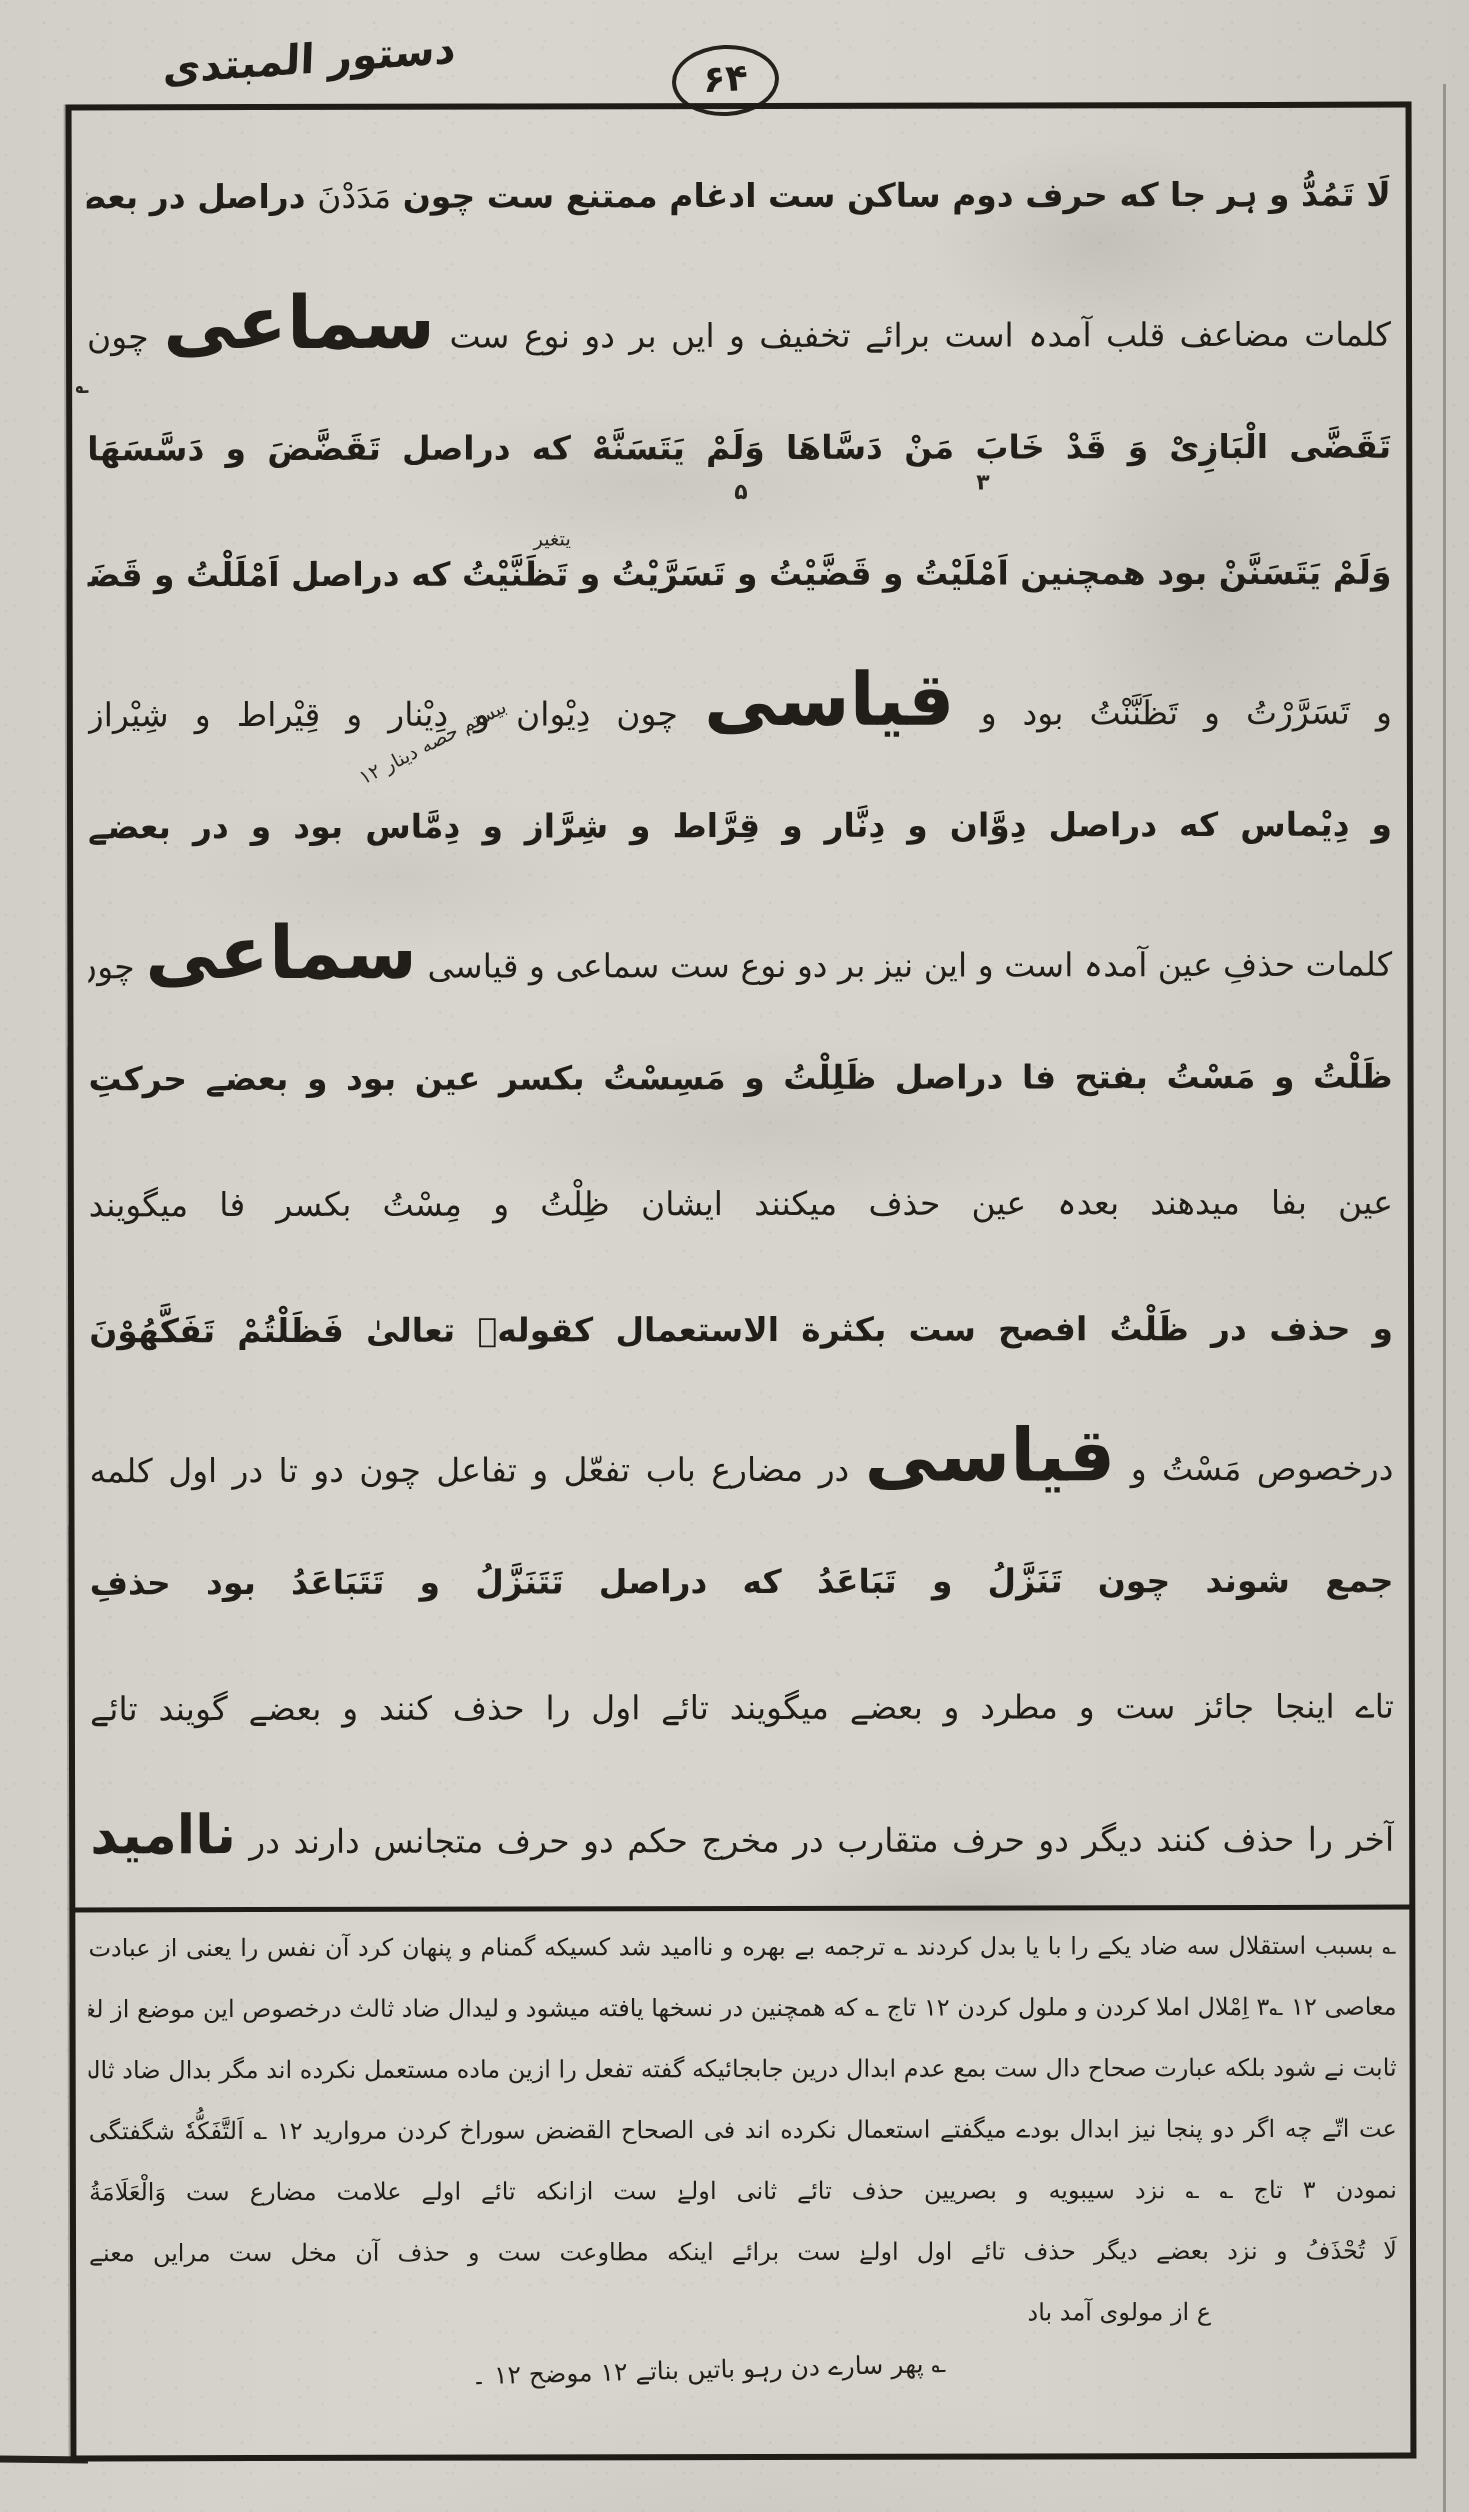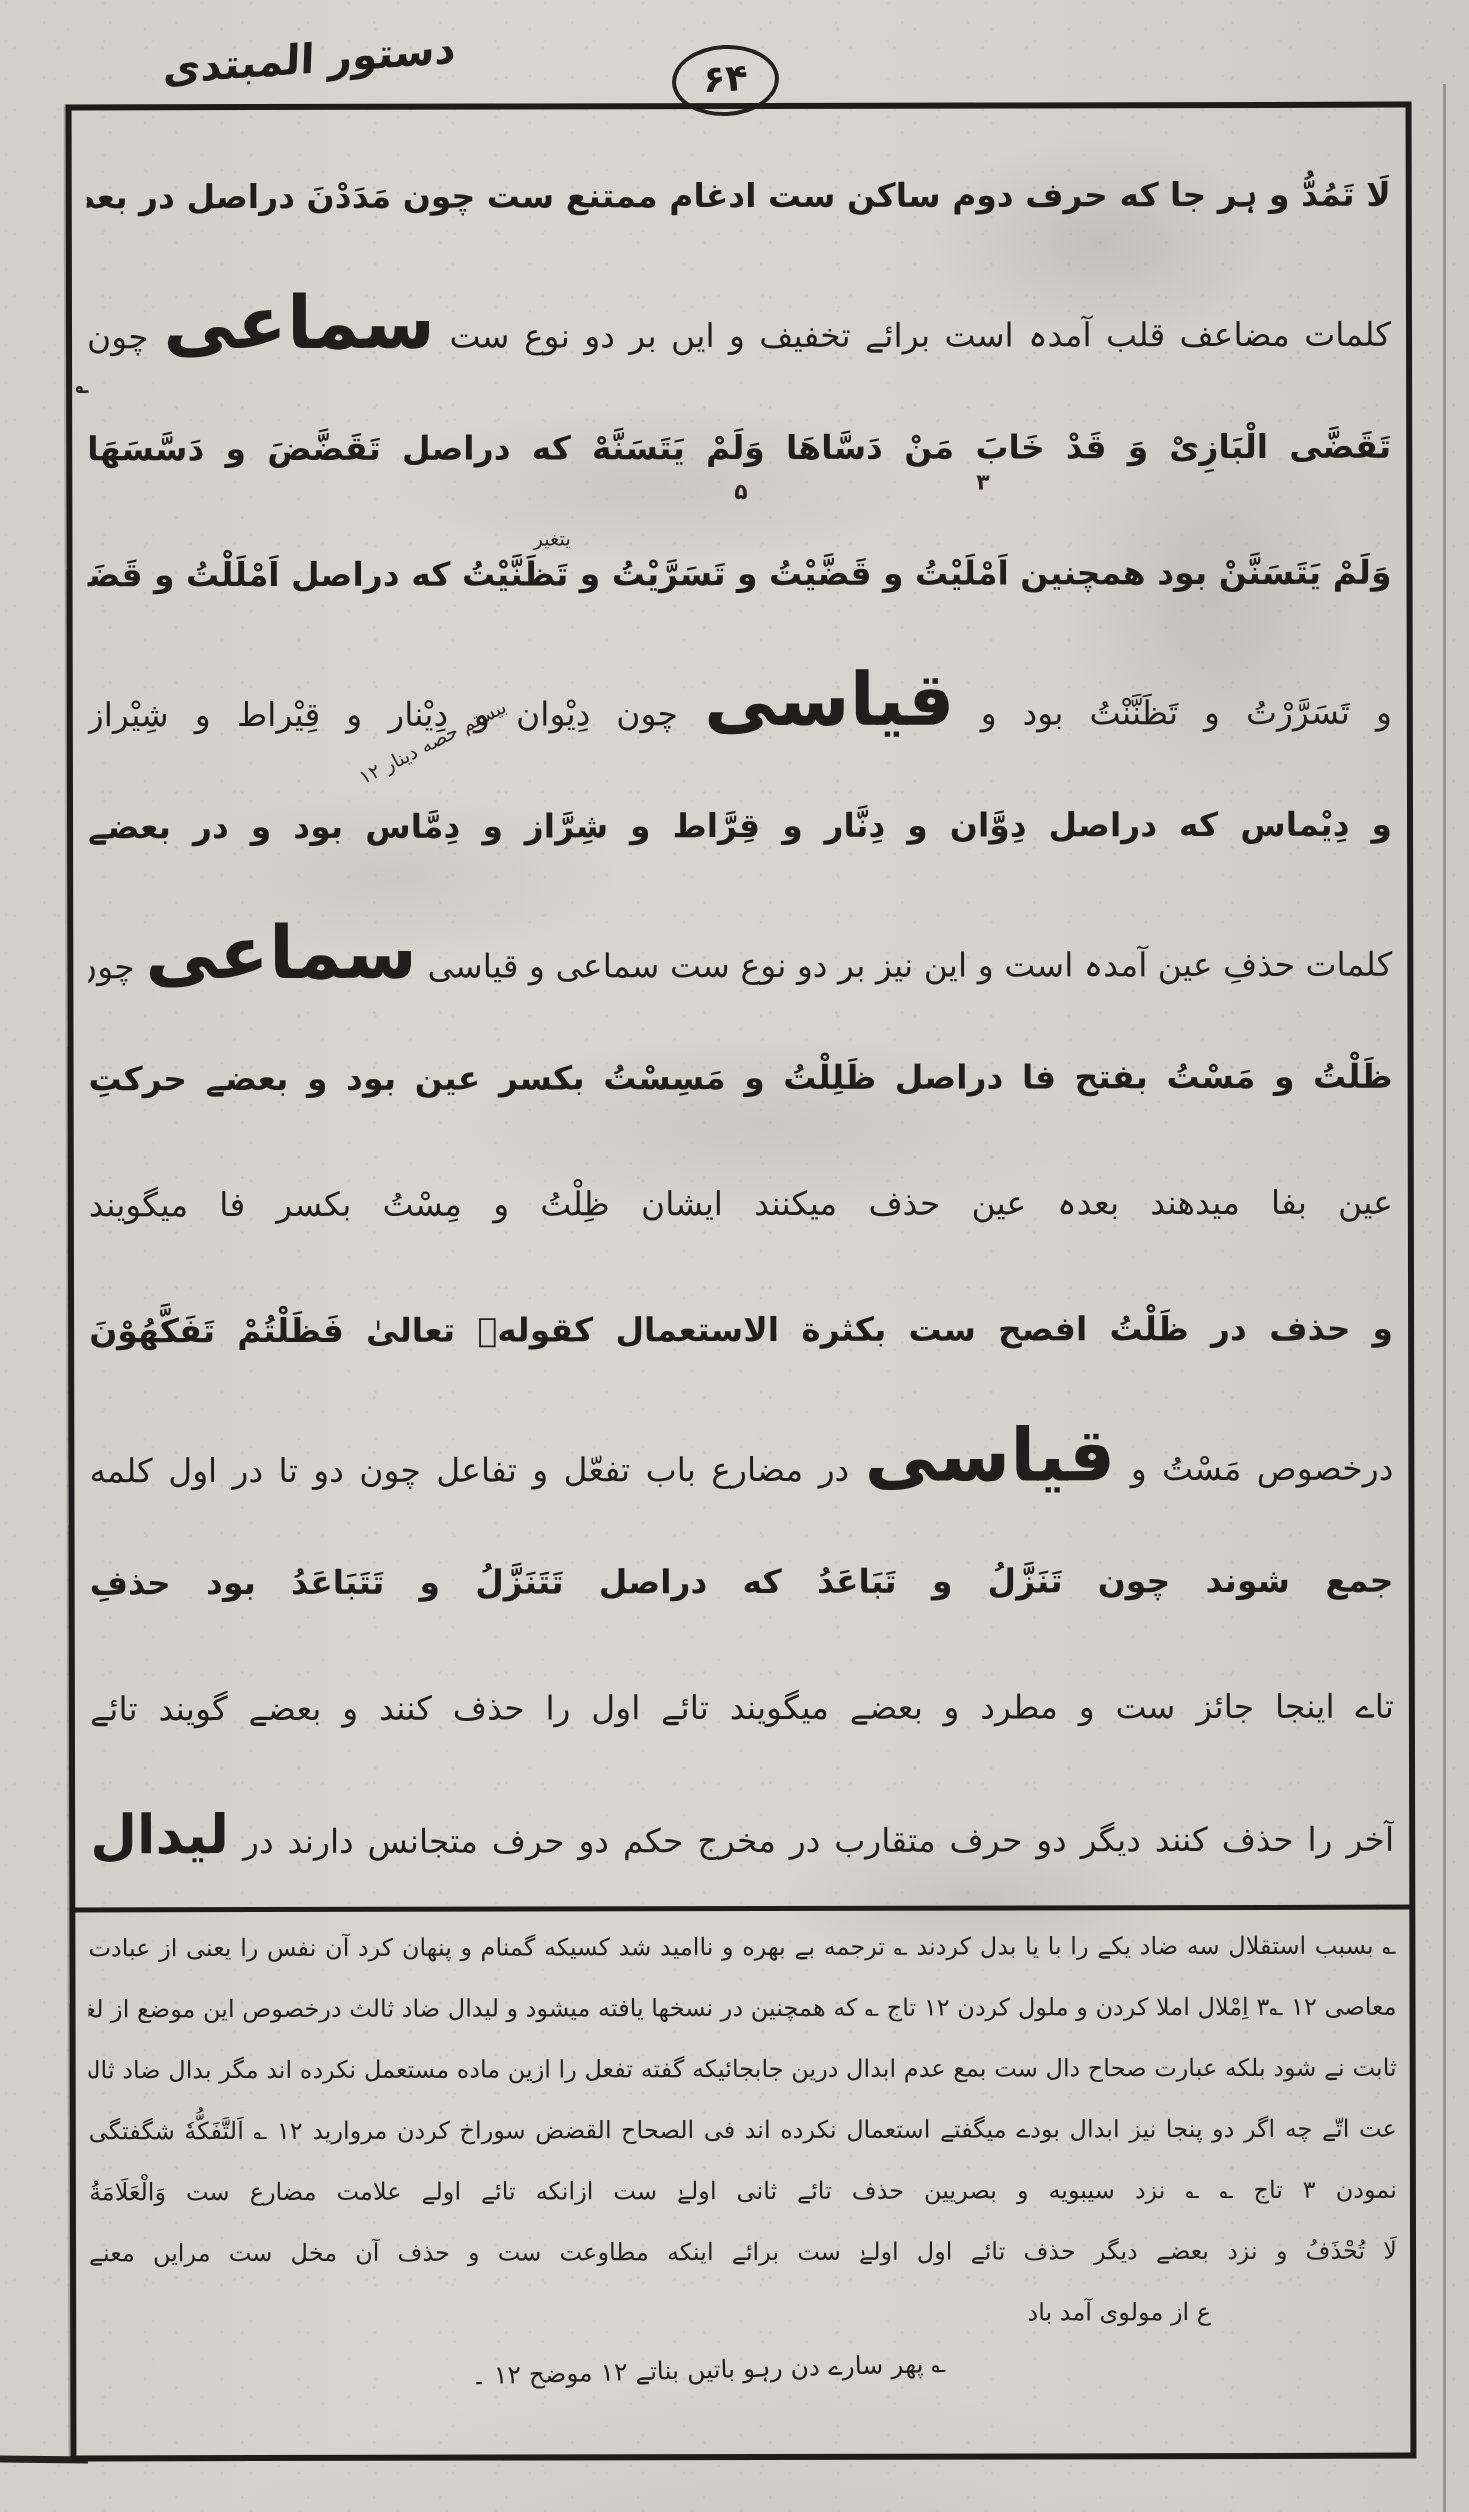"مَدَدْنَ" .emph { font-weight: bold -> normal }
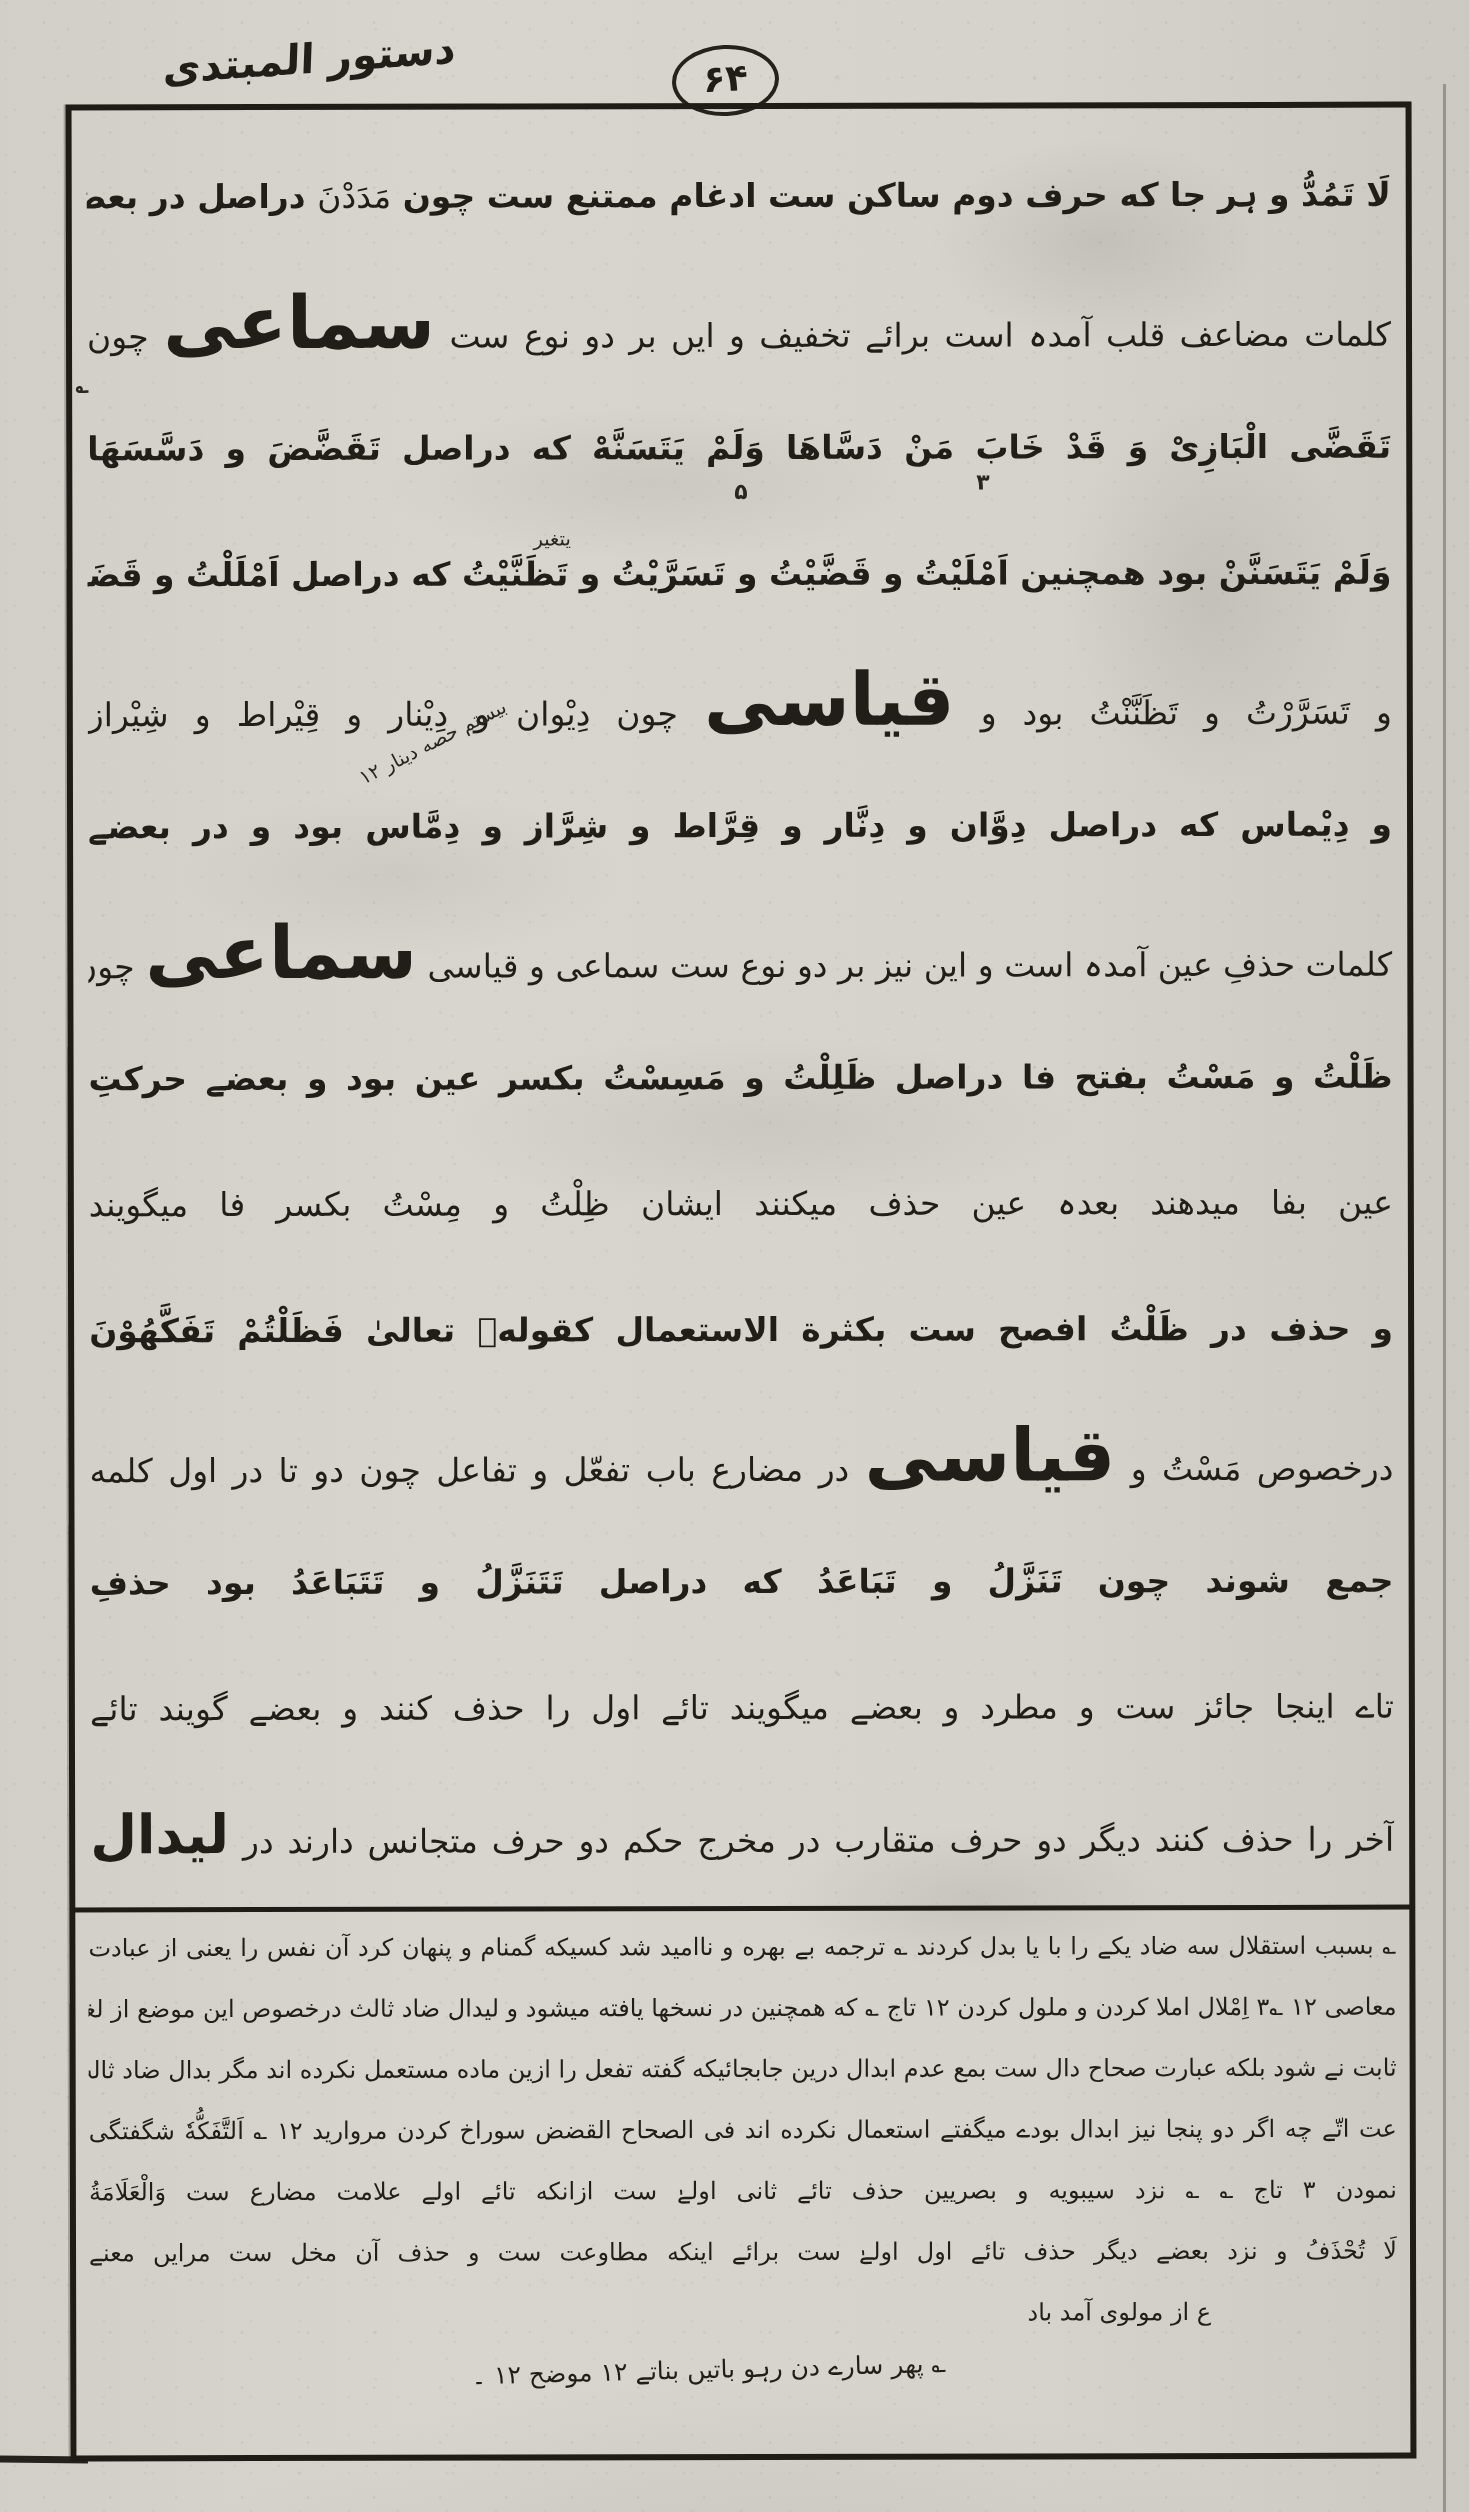"لیدال" span.lg { text: لیدال -> ناامید }
